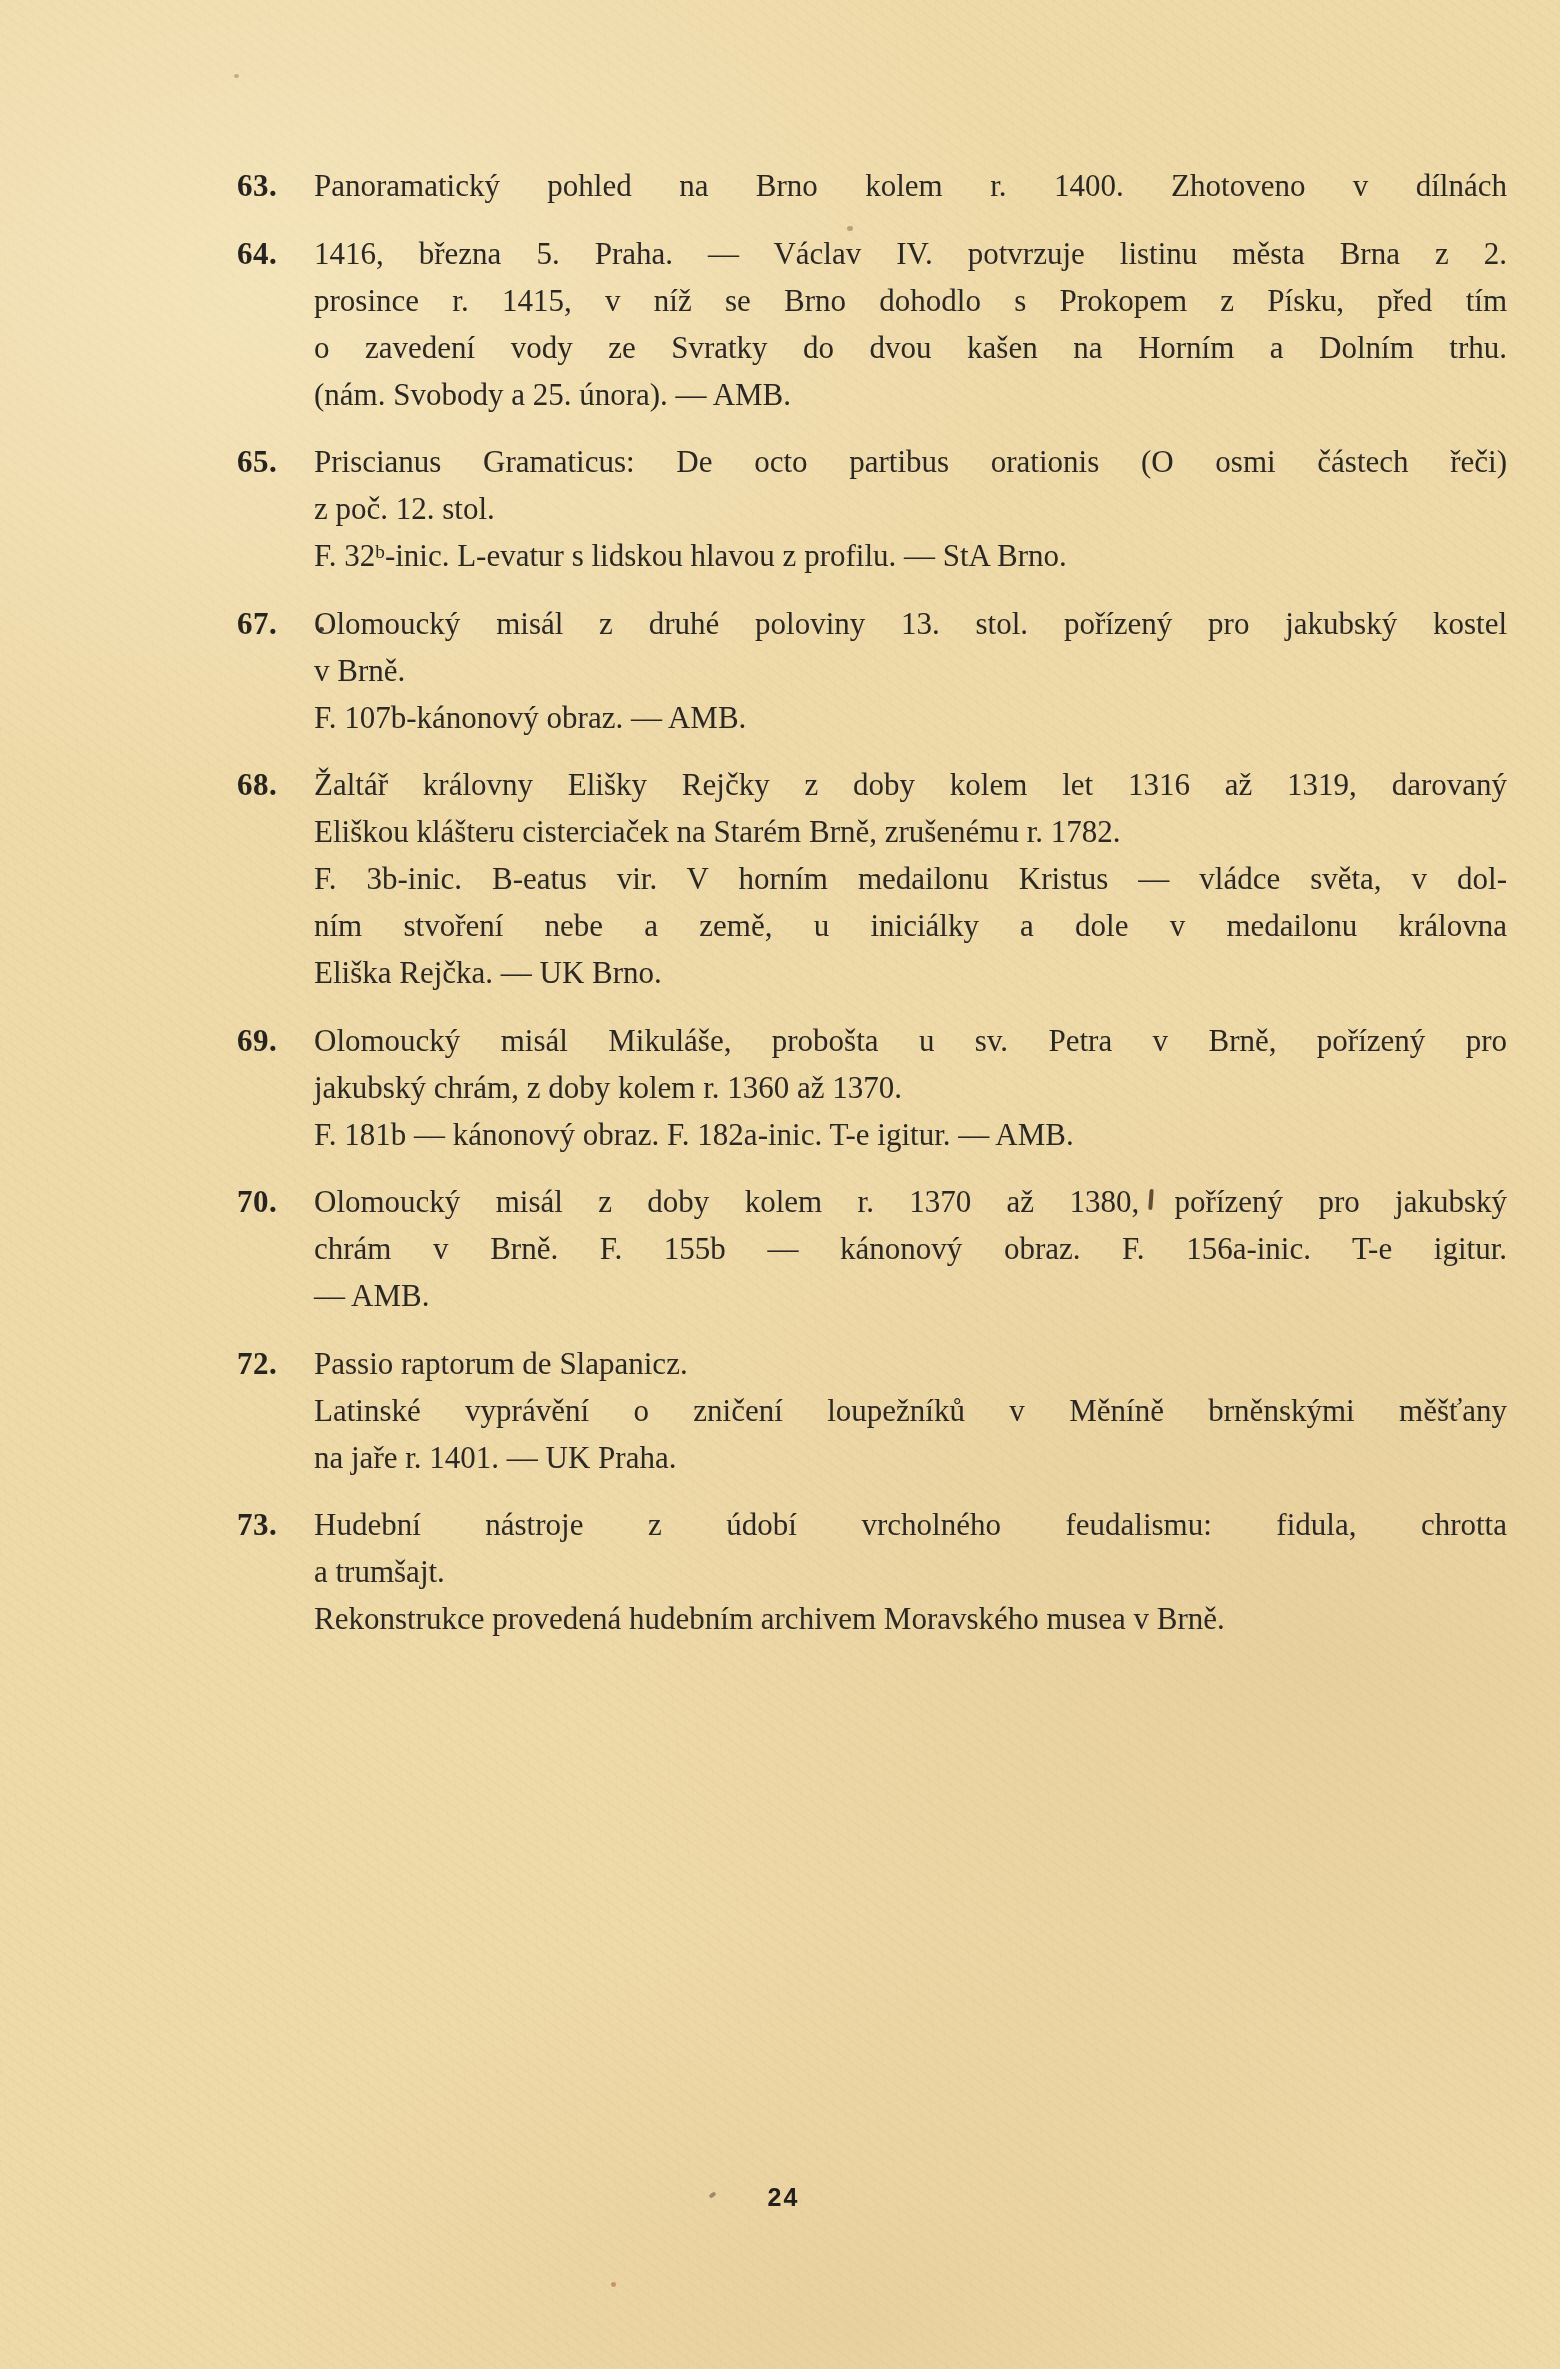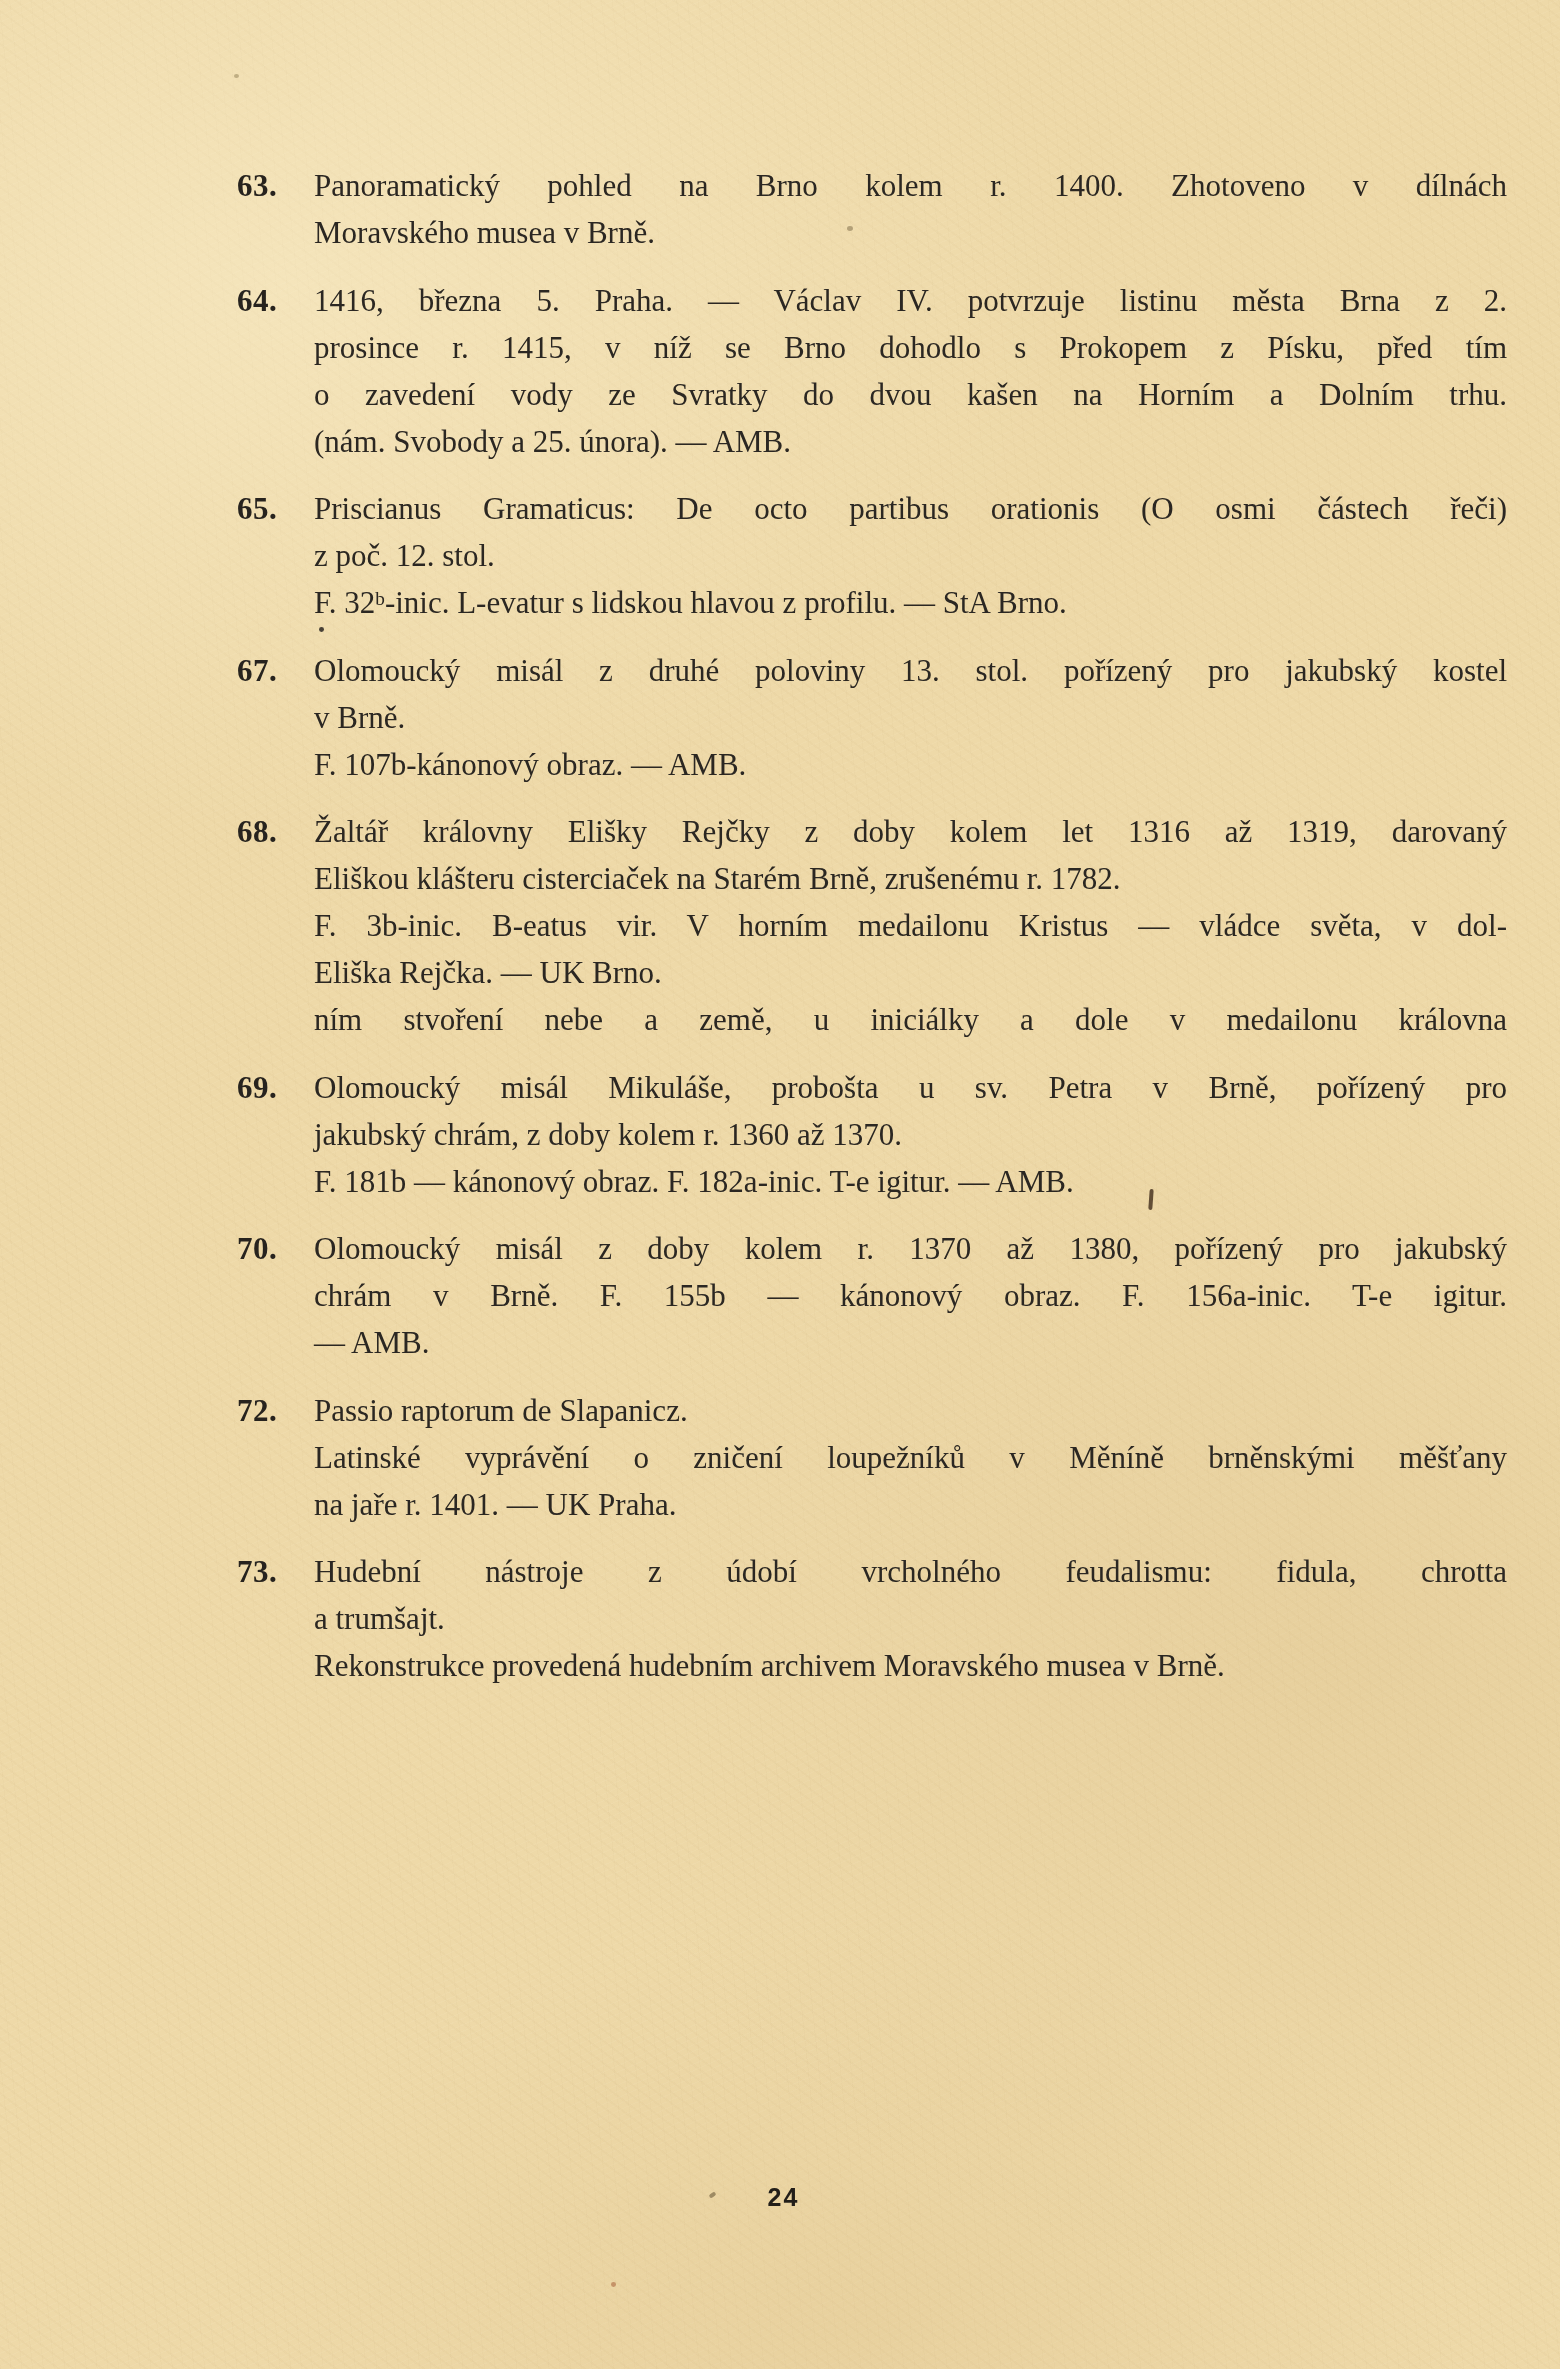"Moravského musea v Brně." div.line { html: <div>Moravského musea v Brně.</div> -> none }
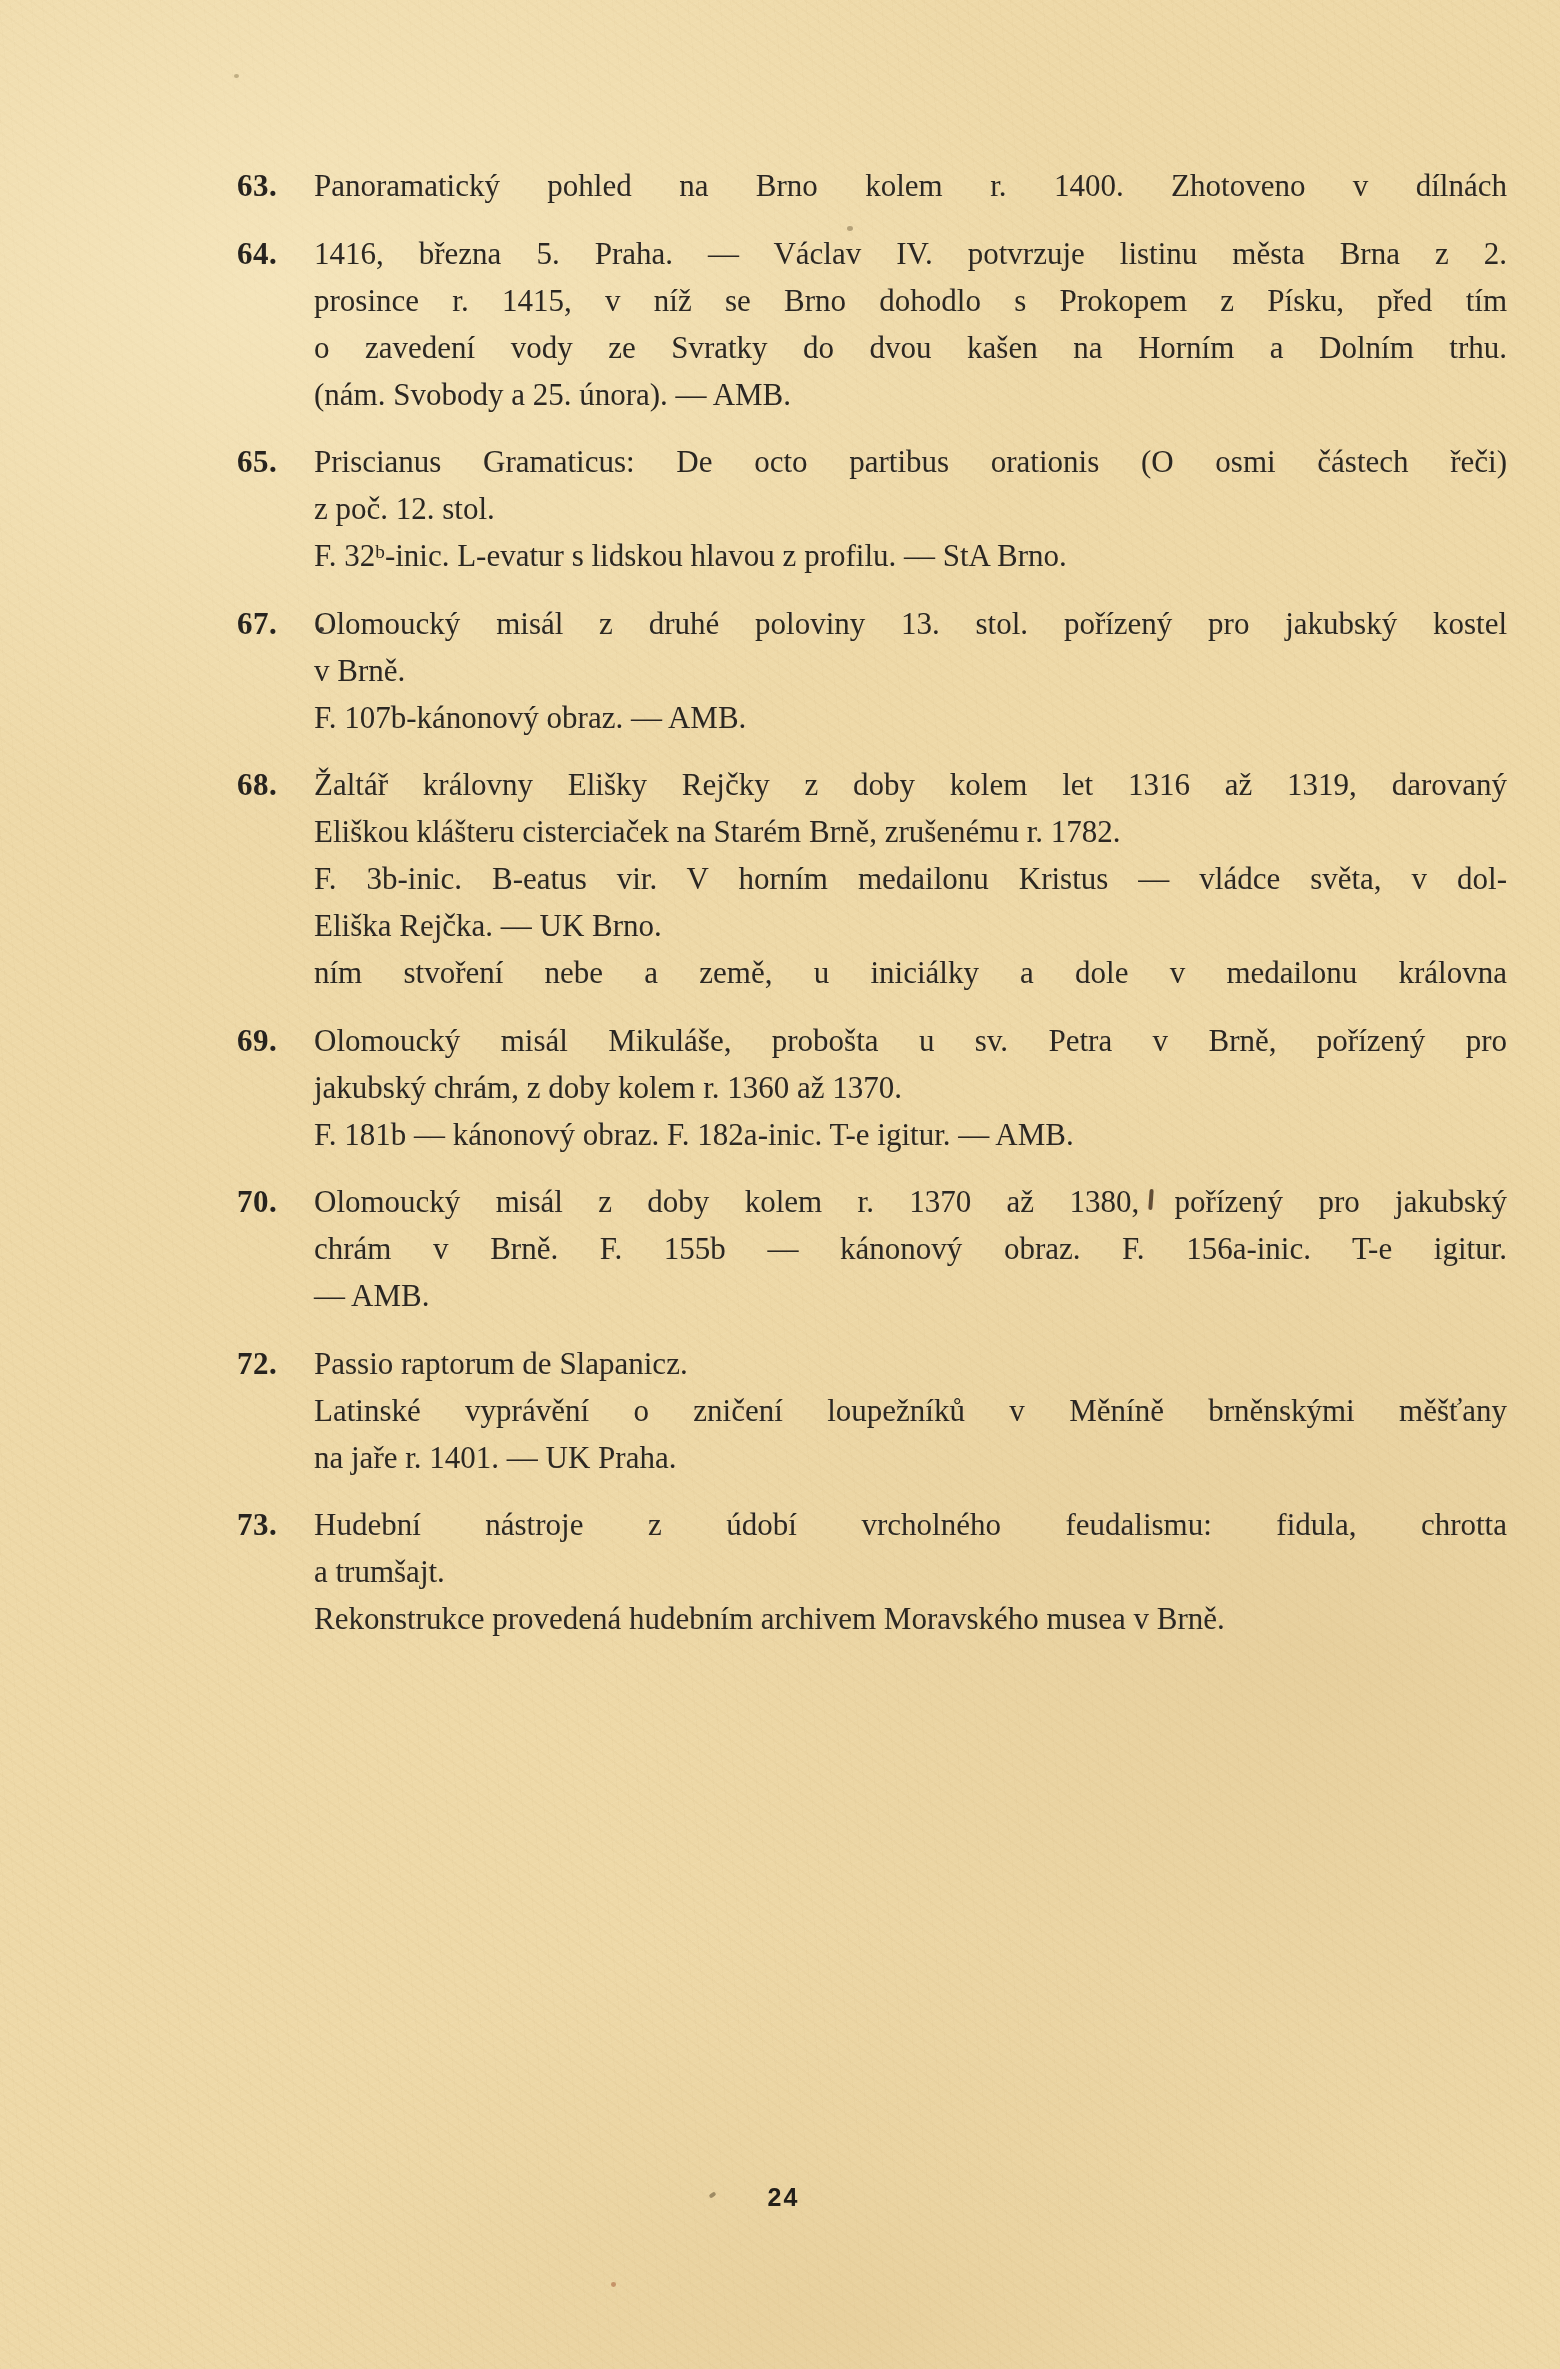"Eliška Rejčka. — UK Brno." div.line { order: before "ním stvoření nebe a země," -> after "ním stvoření nebe a země," }
